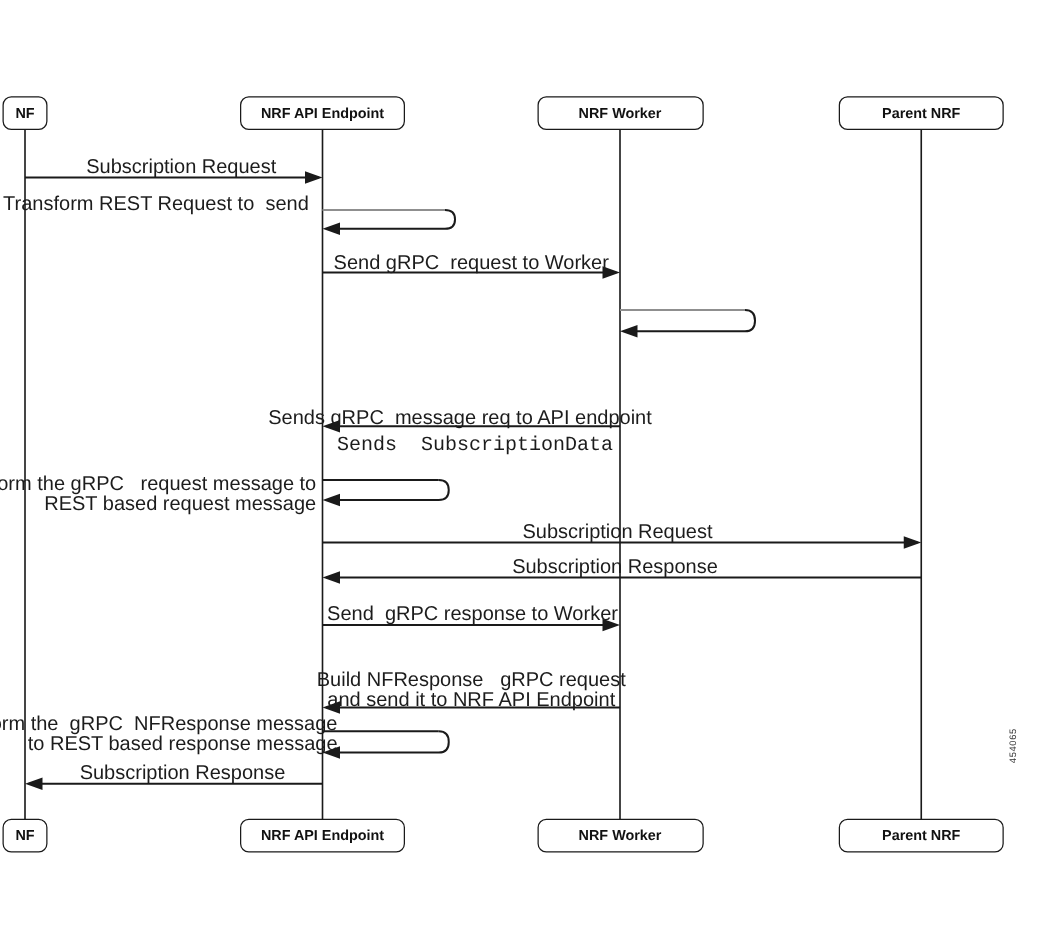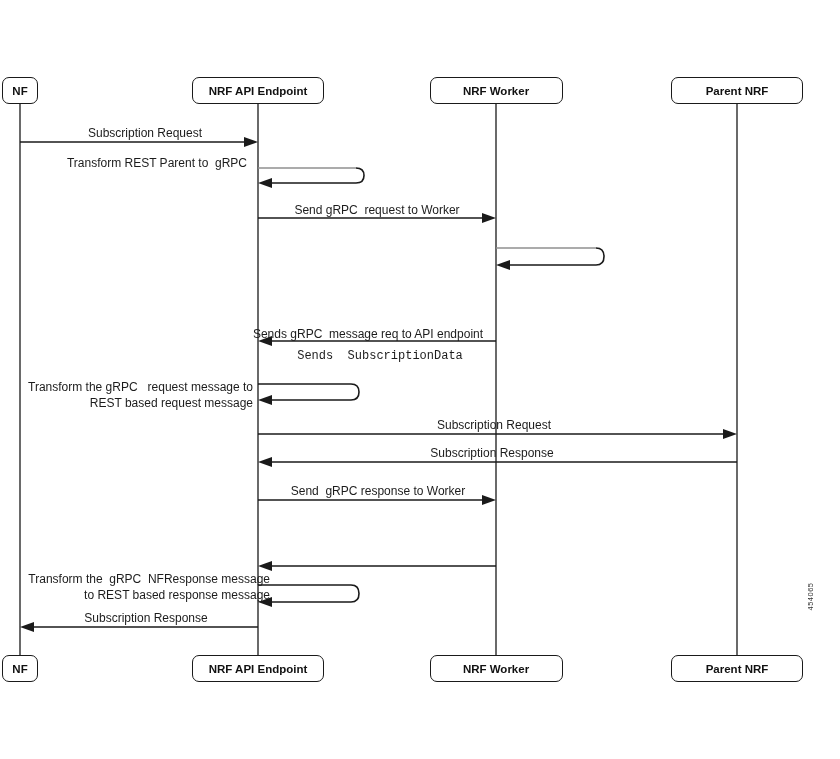"Subscription Request" .msg-label { font-size: 12px -> 16px }
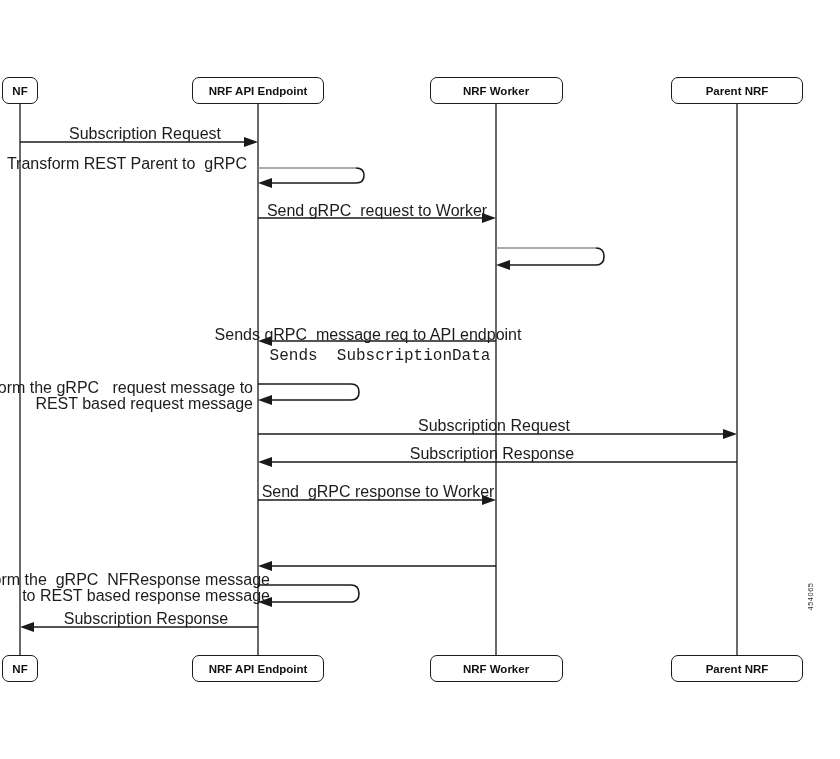"Transform REST Parent to gRPC" div.msg-label { text: Parent to  gRPC -> Request to  send }
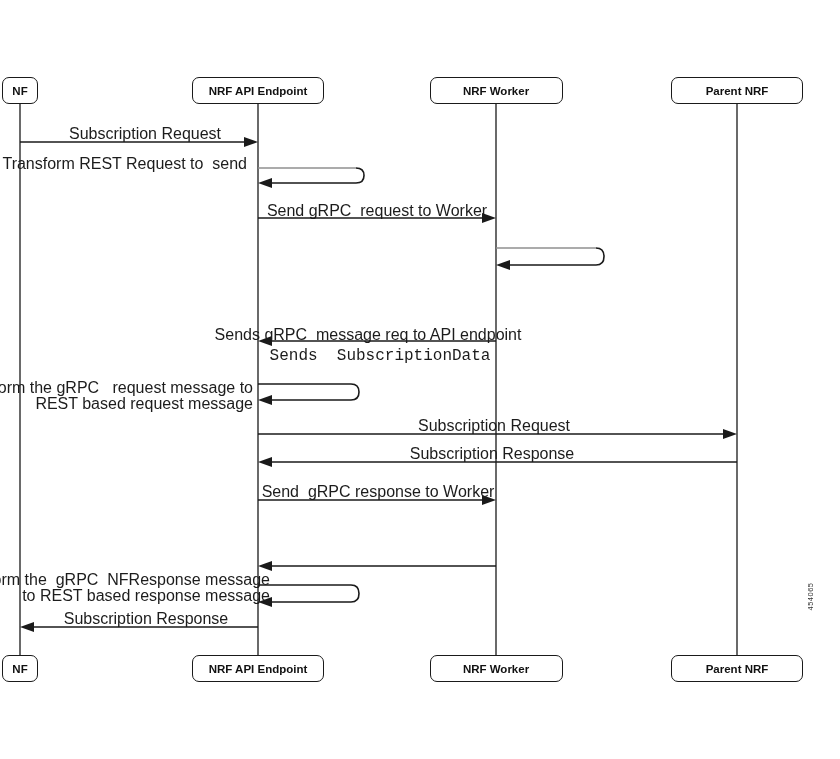"Build NFResponse gRPC request" div.msg-label { html: none -> <div>Build NFResponse gRPC request and send it to NRF API Endpoint</div> }
